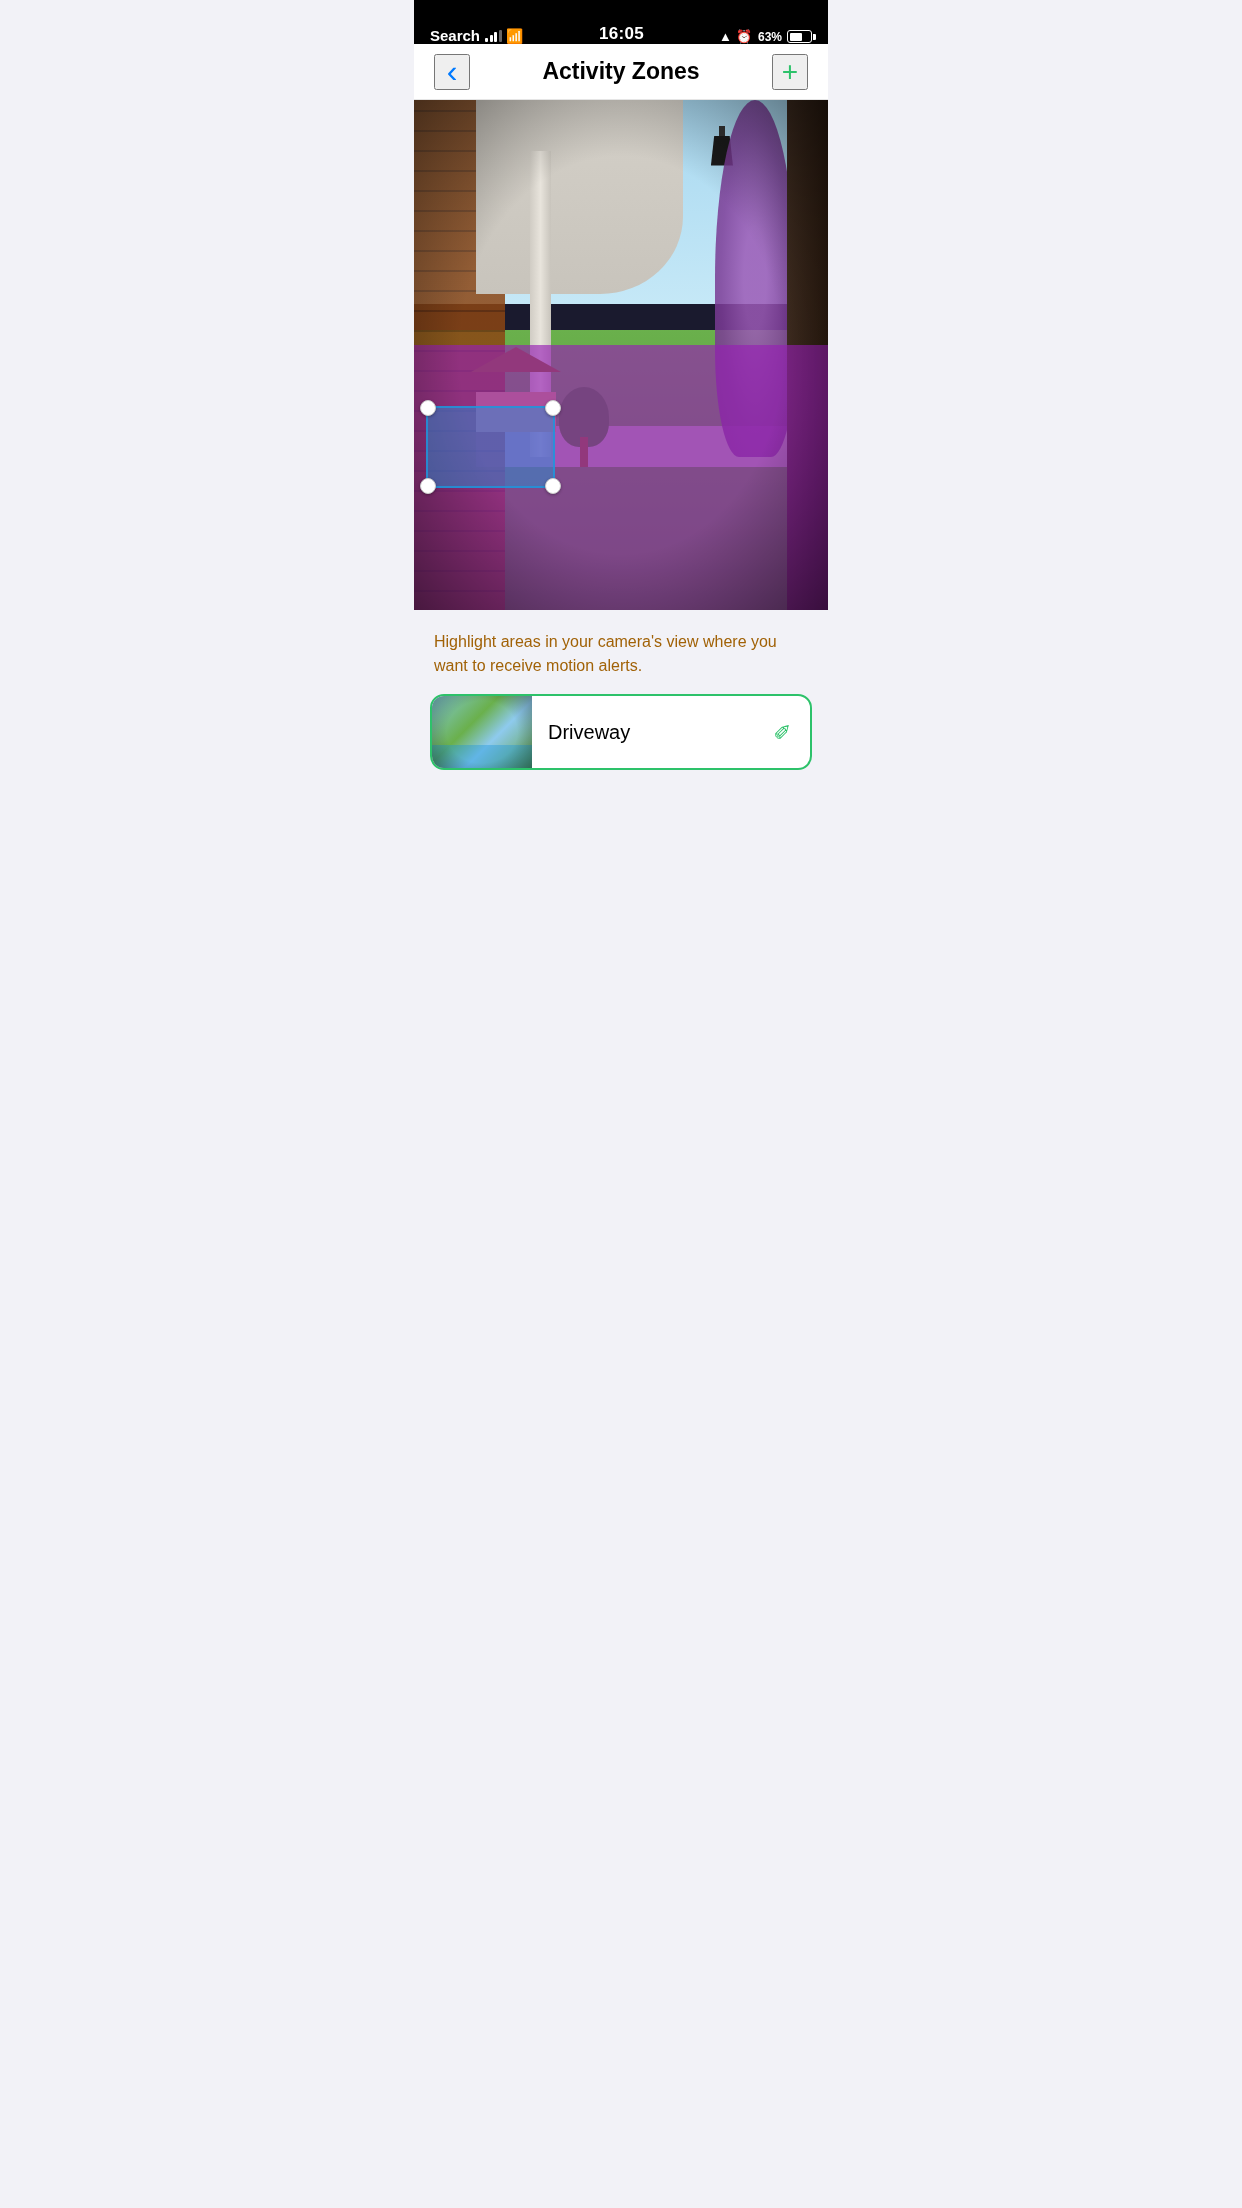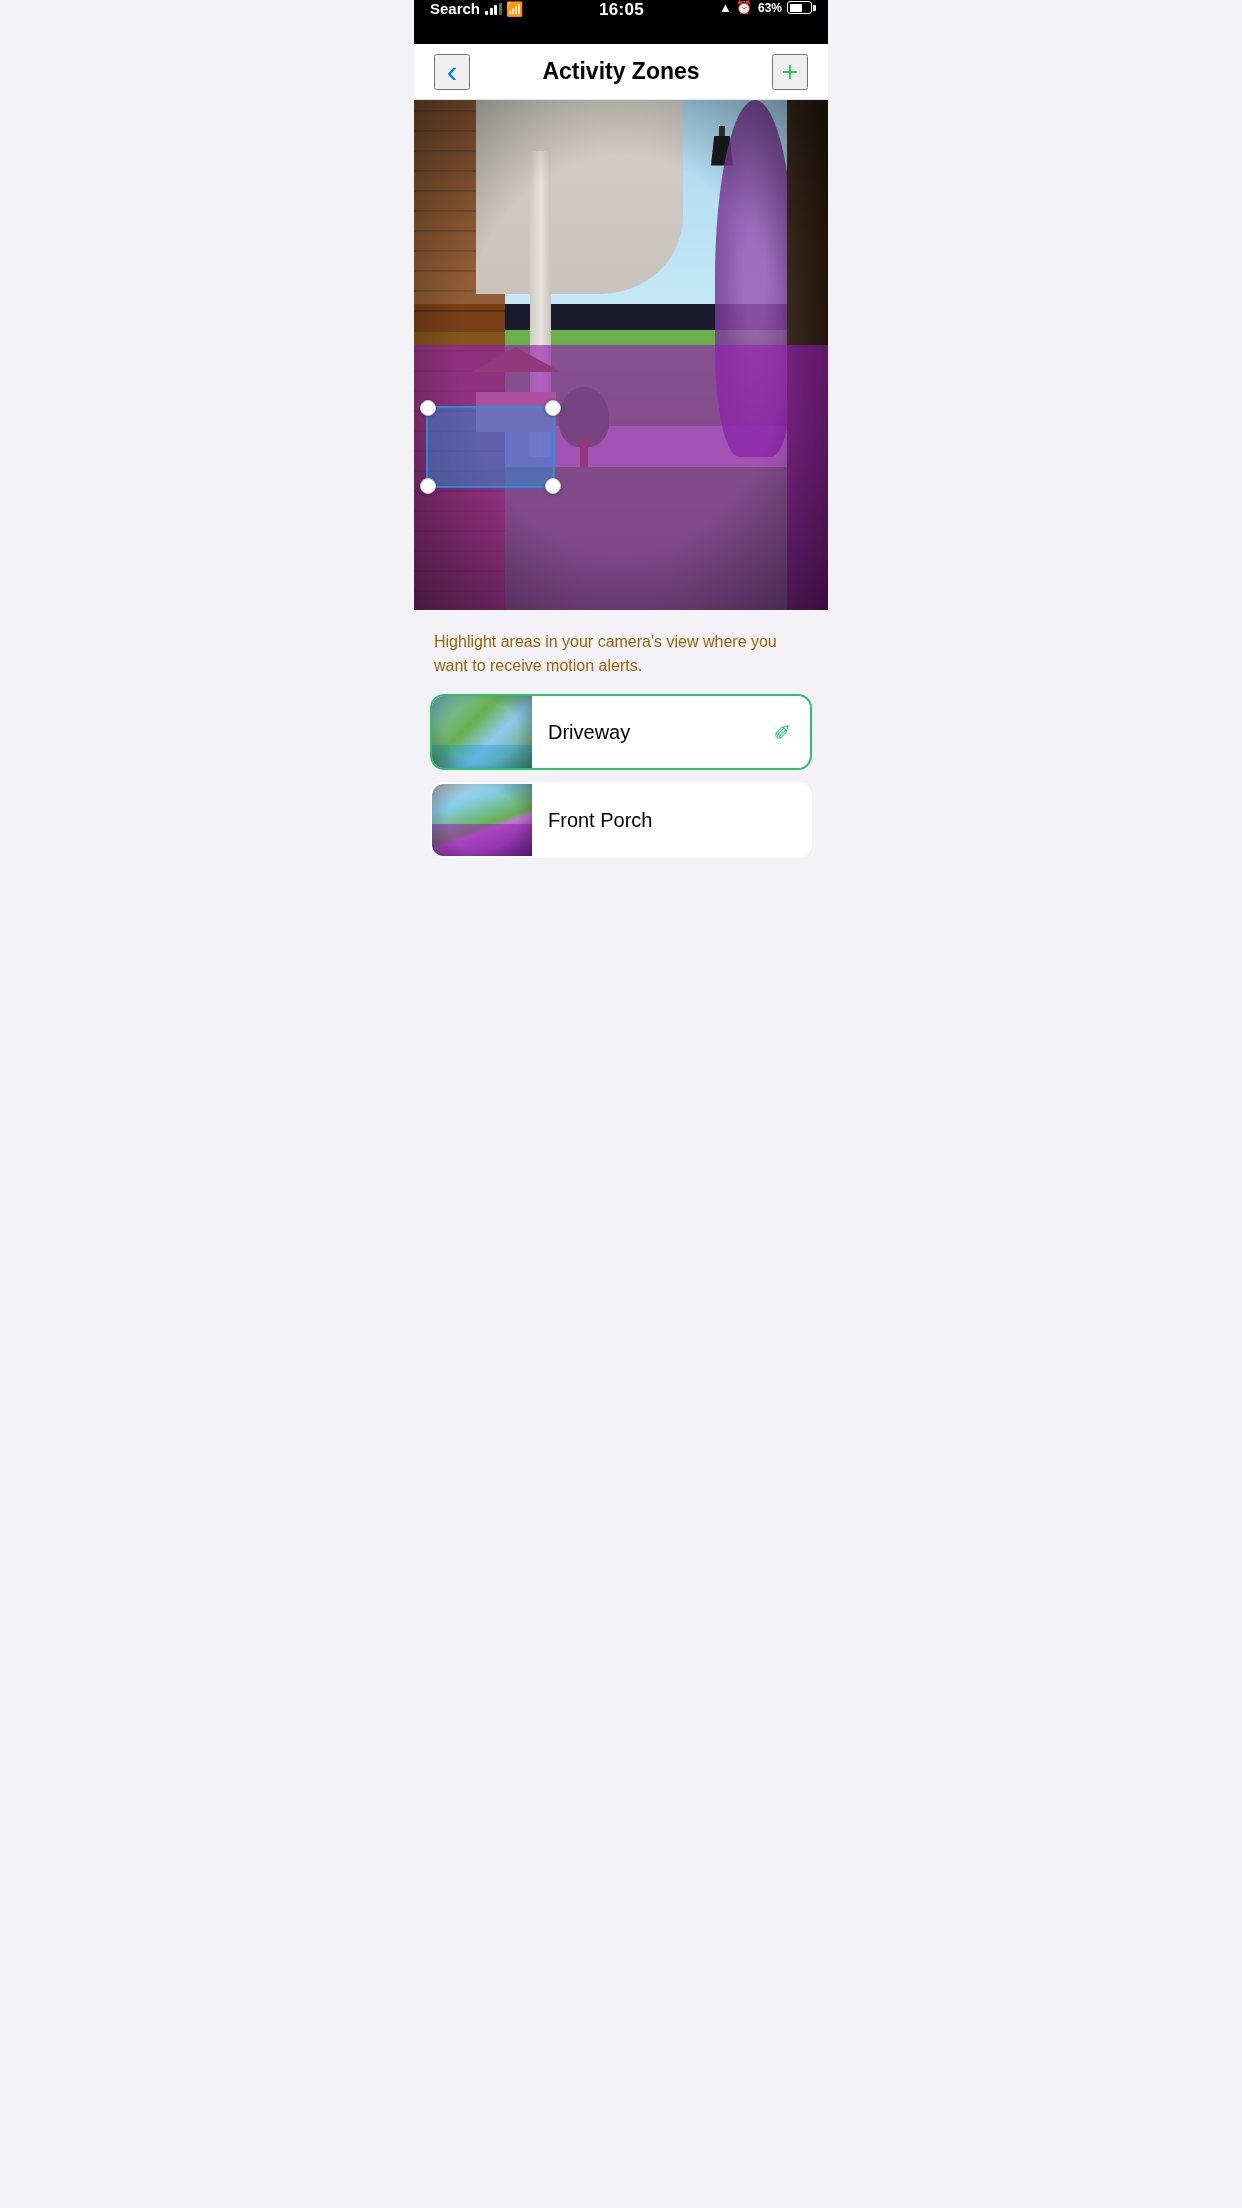"Search" .status-bar { align-items: flex-start -> flex-end }
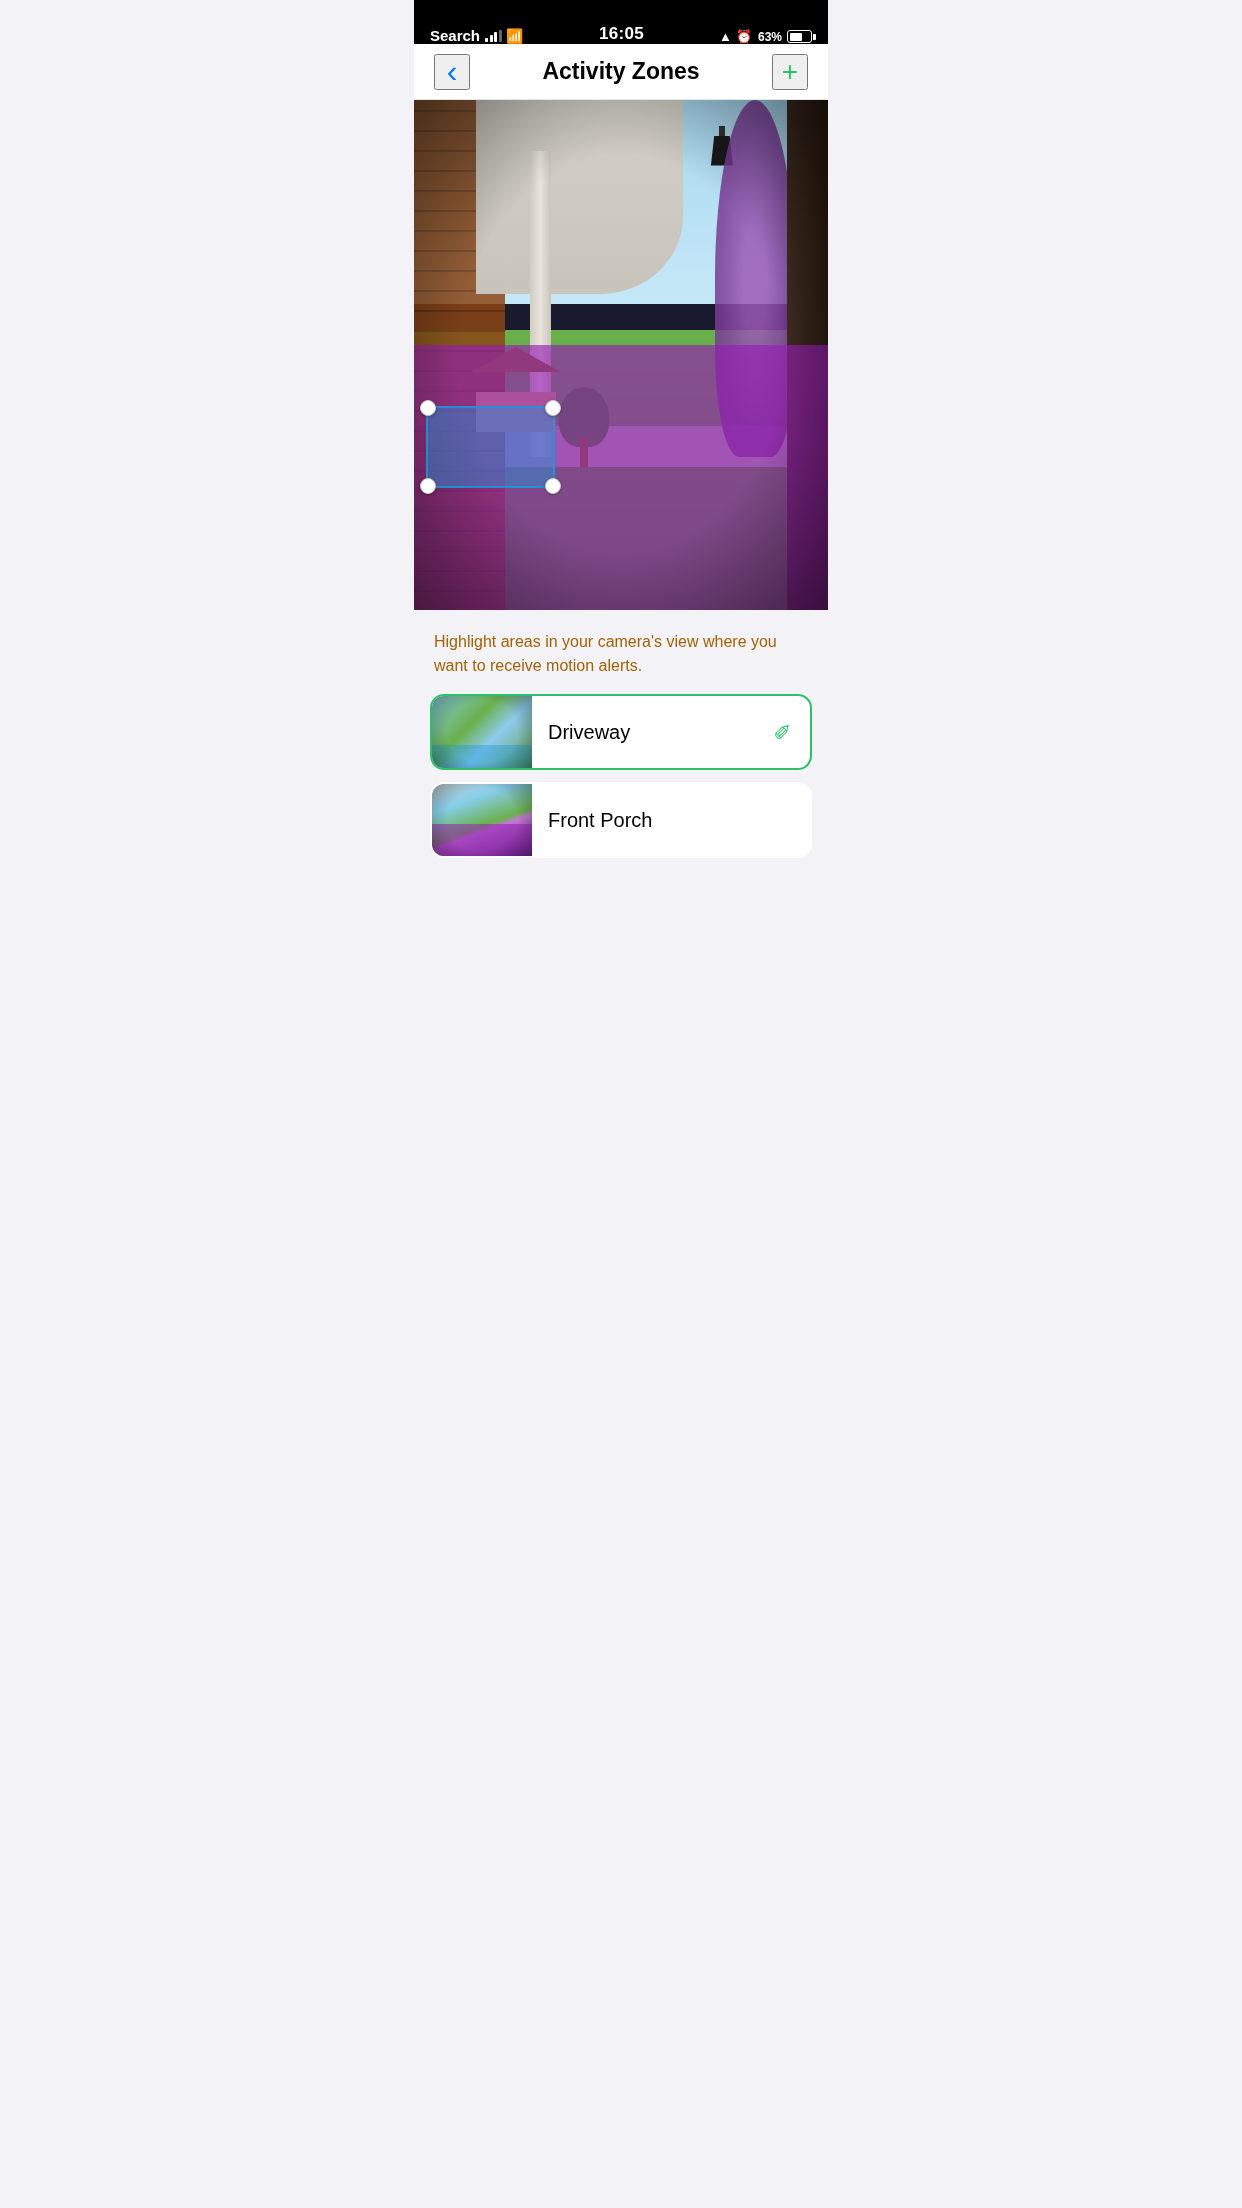"Front Porch" div.zone-item { html: <div> <div> <div></div> <div></div> <div></div> </div> <div> <span>Front Porch</span> </div> </div> -> none }
